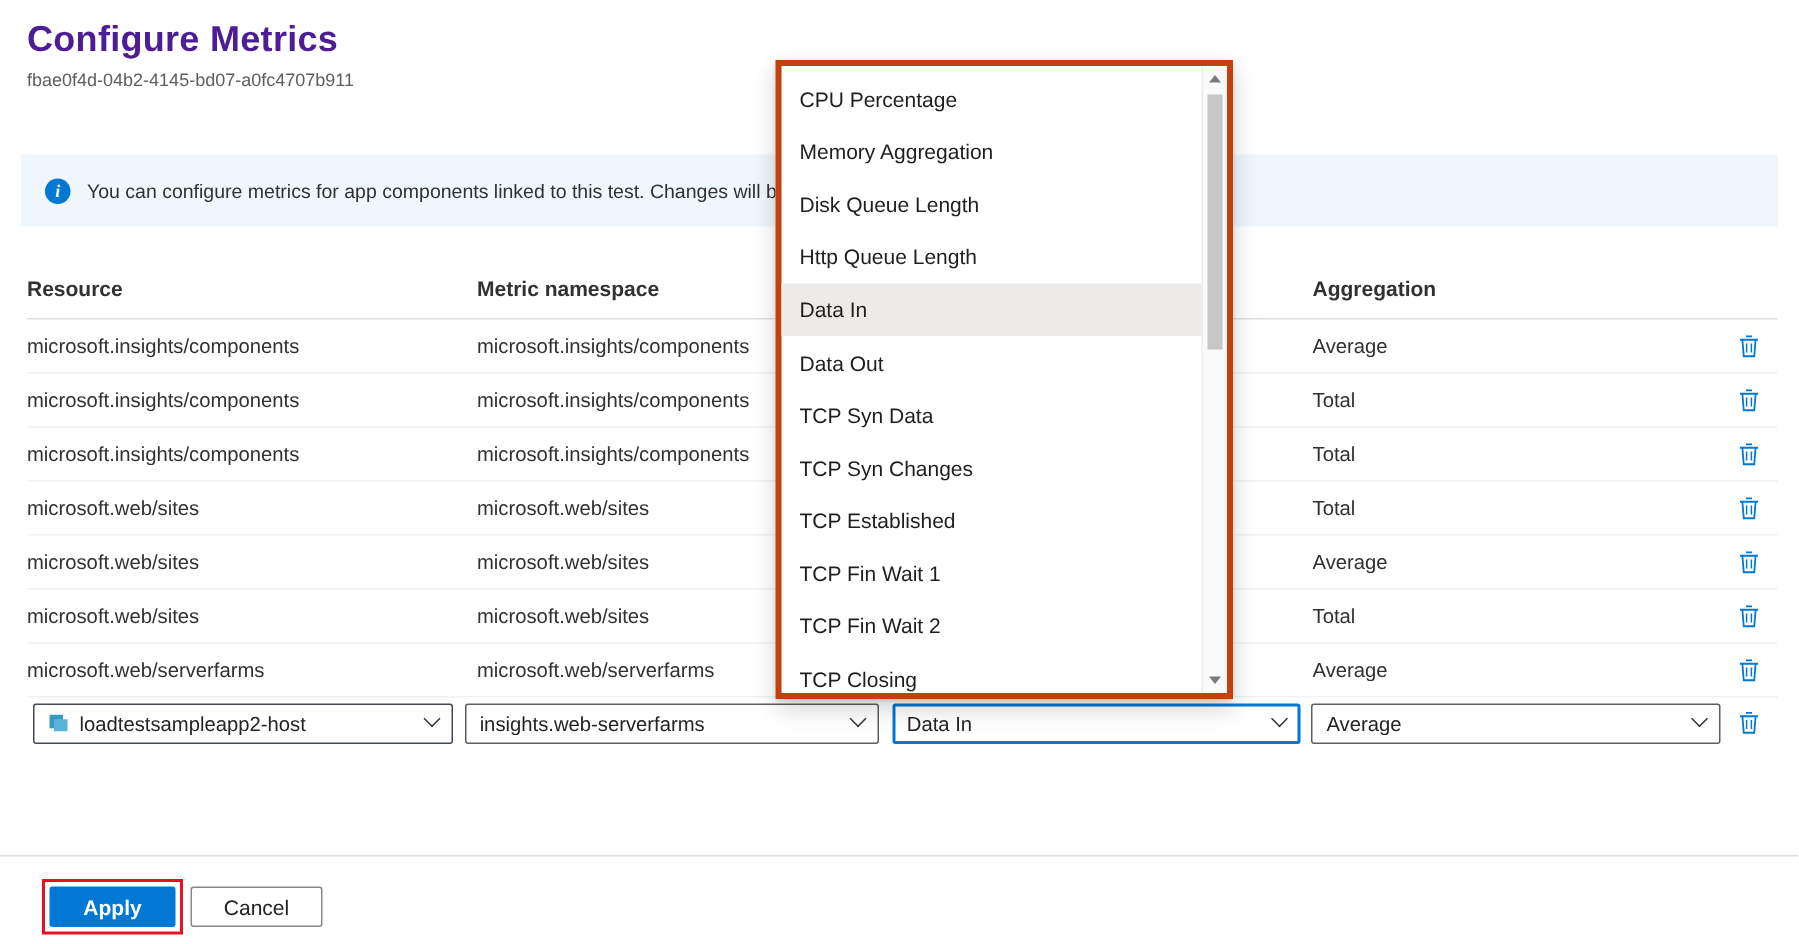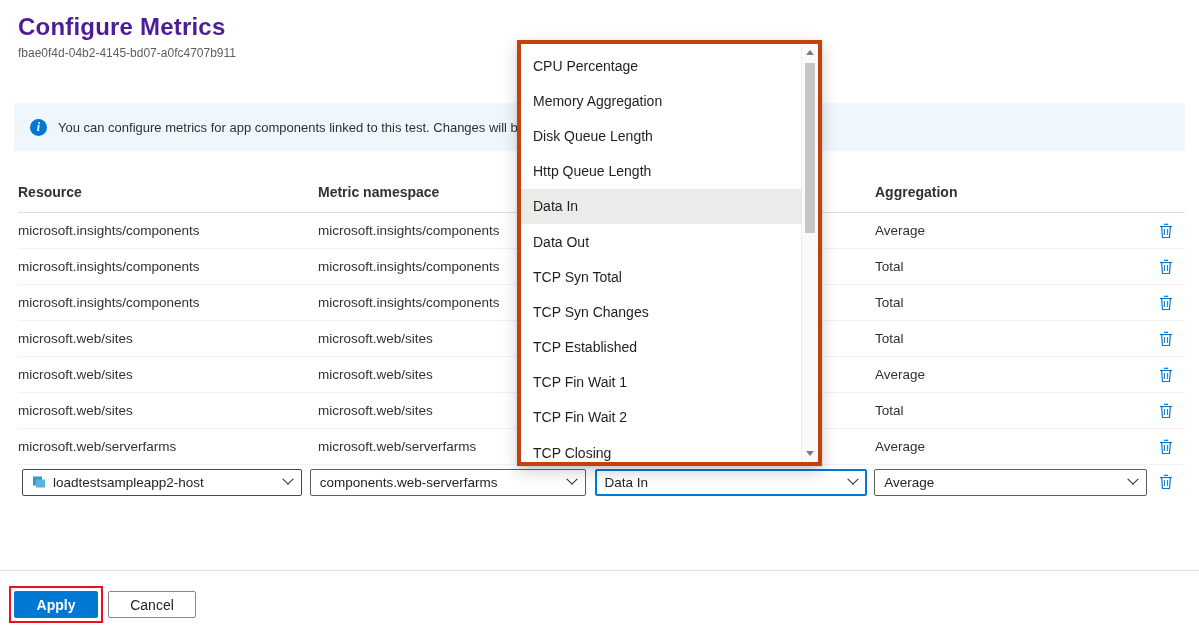"TCP Syn Total" span { text: Total -> Data }
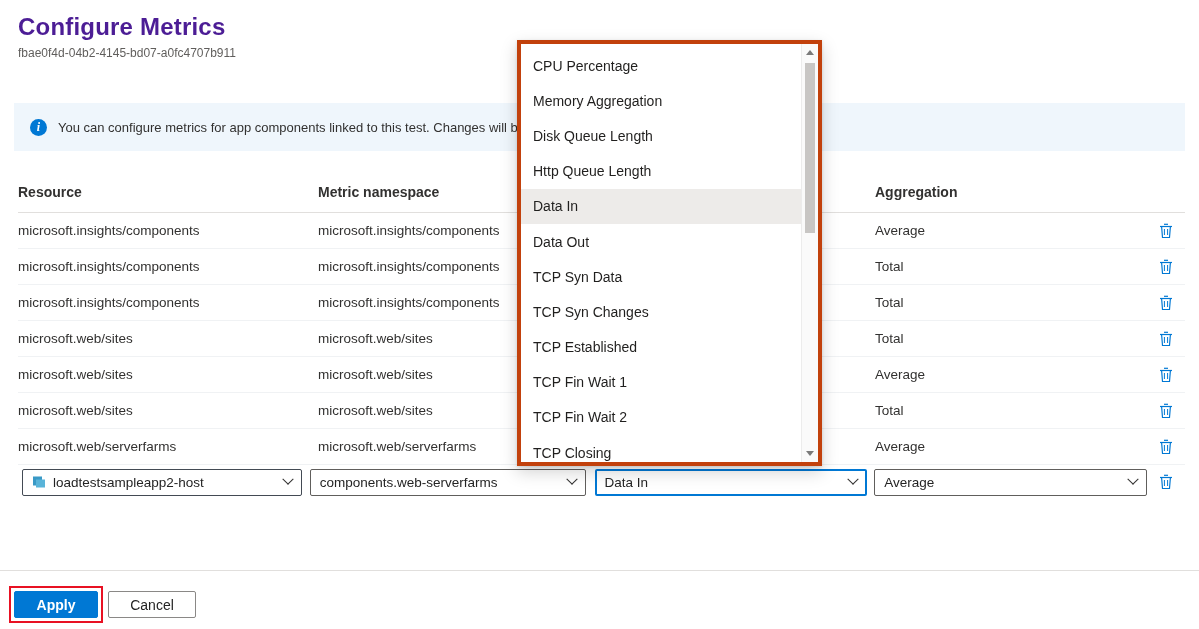"components.web-serverfarms" span.combo-text { text: components.web-serverfarms -> insights.web-serverfarms }
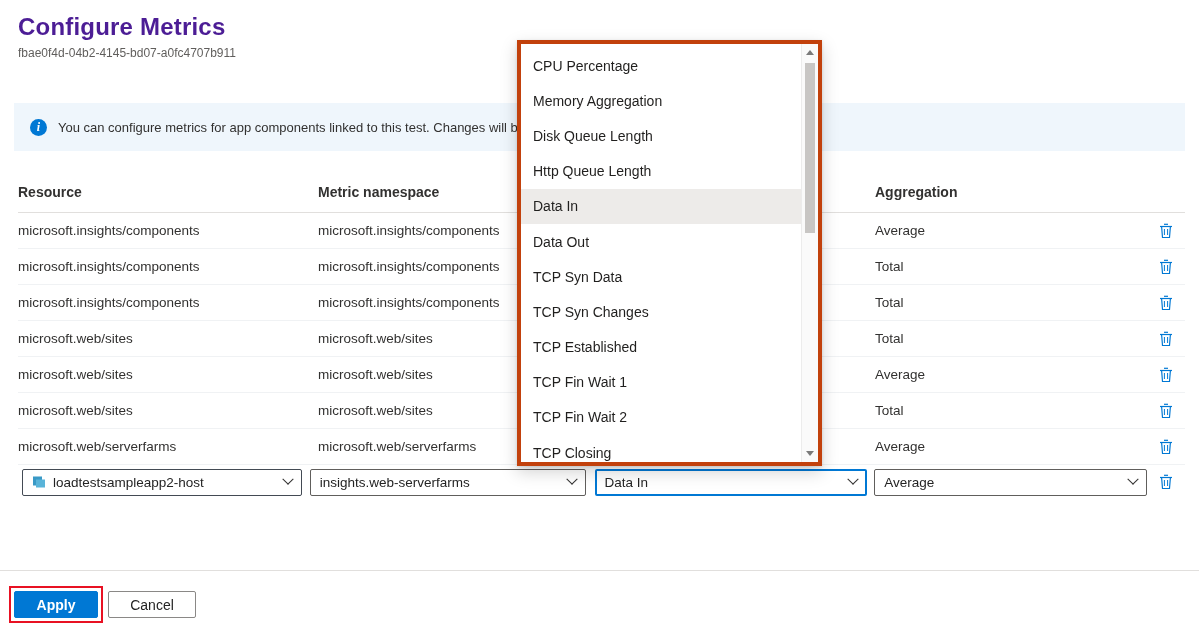"Apply" .footer { left: 9px -> 28px }
